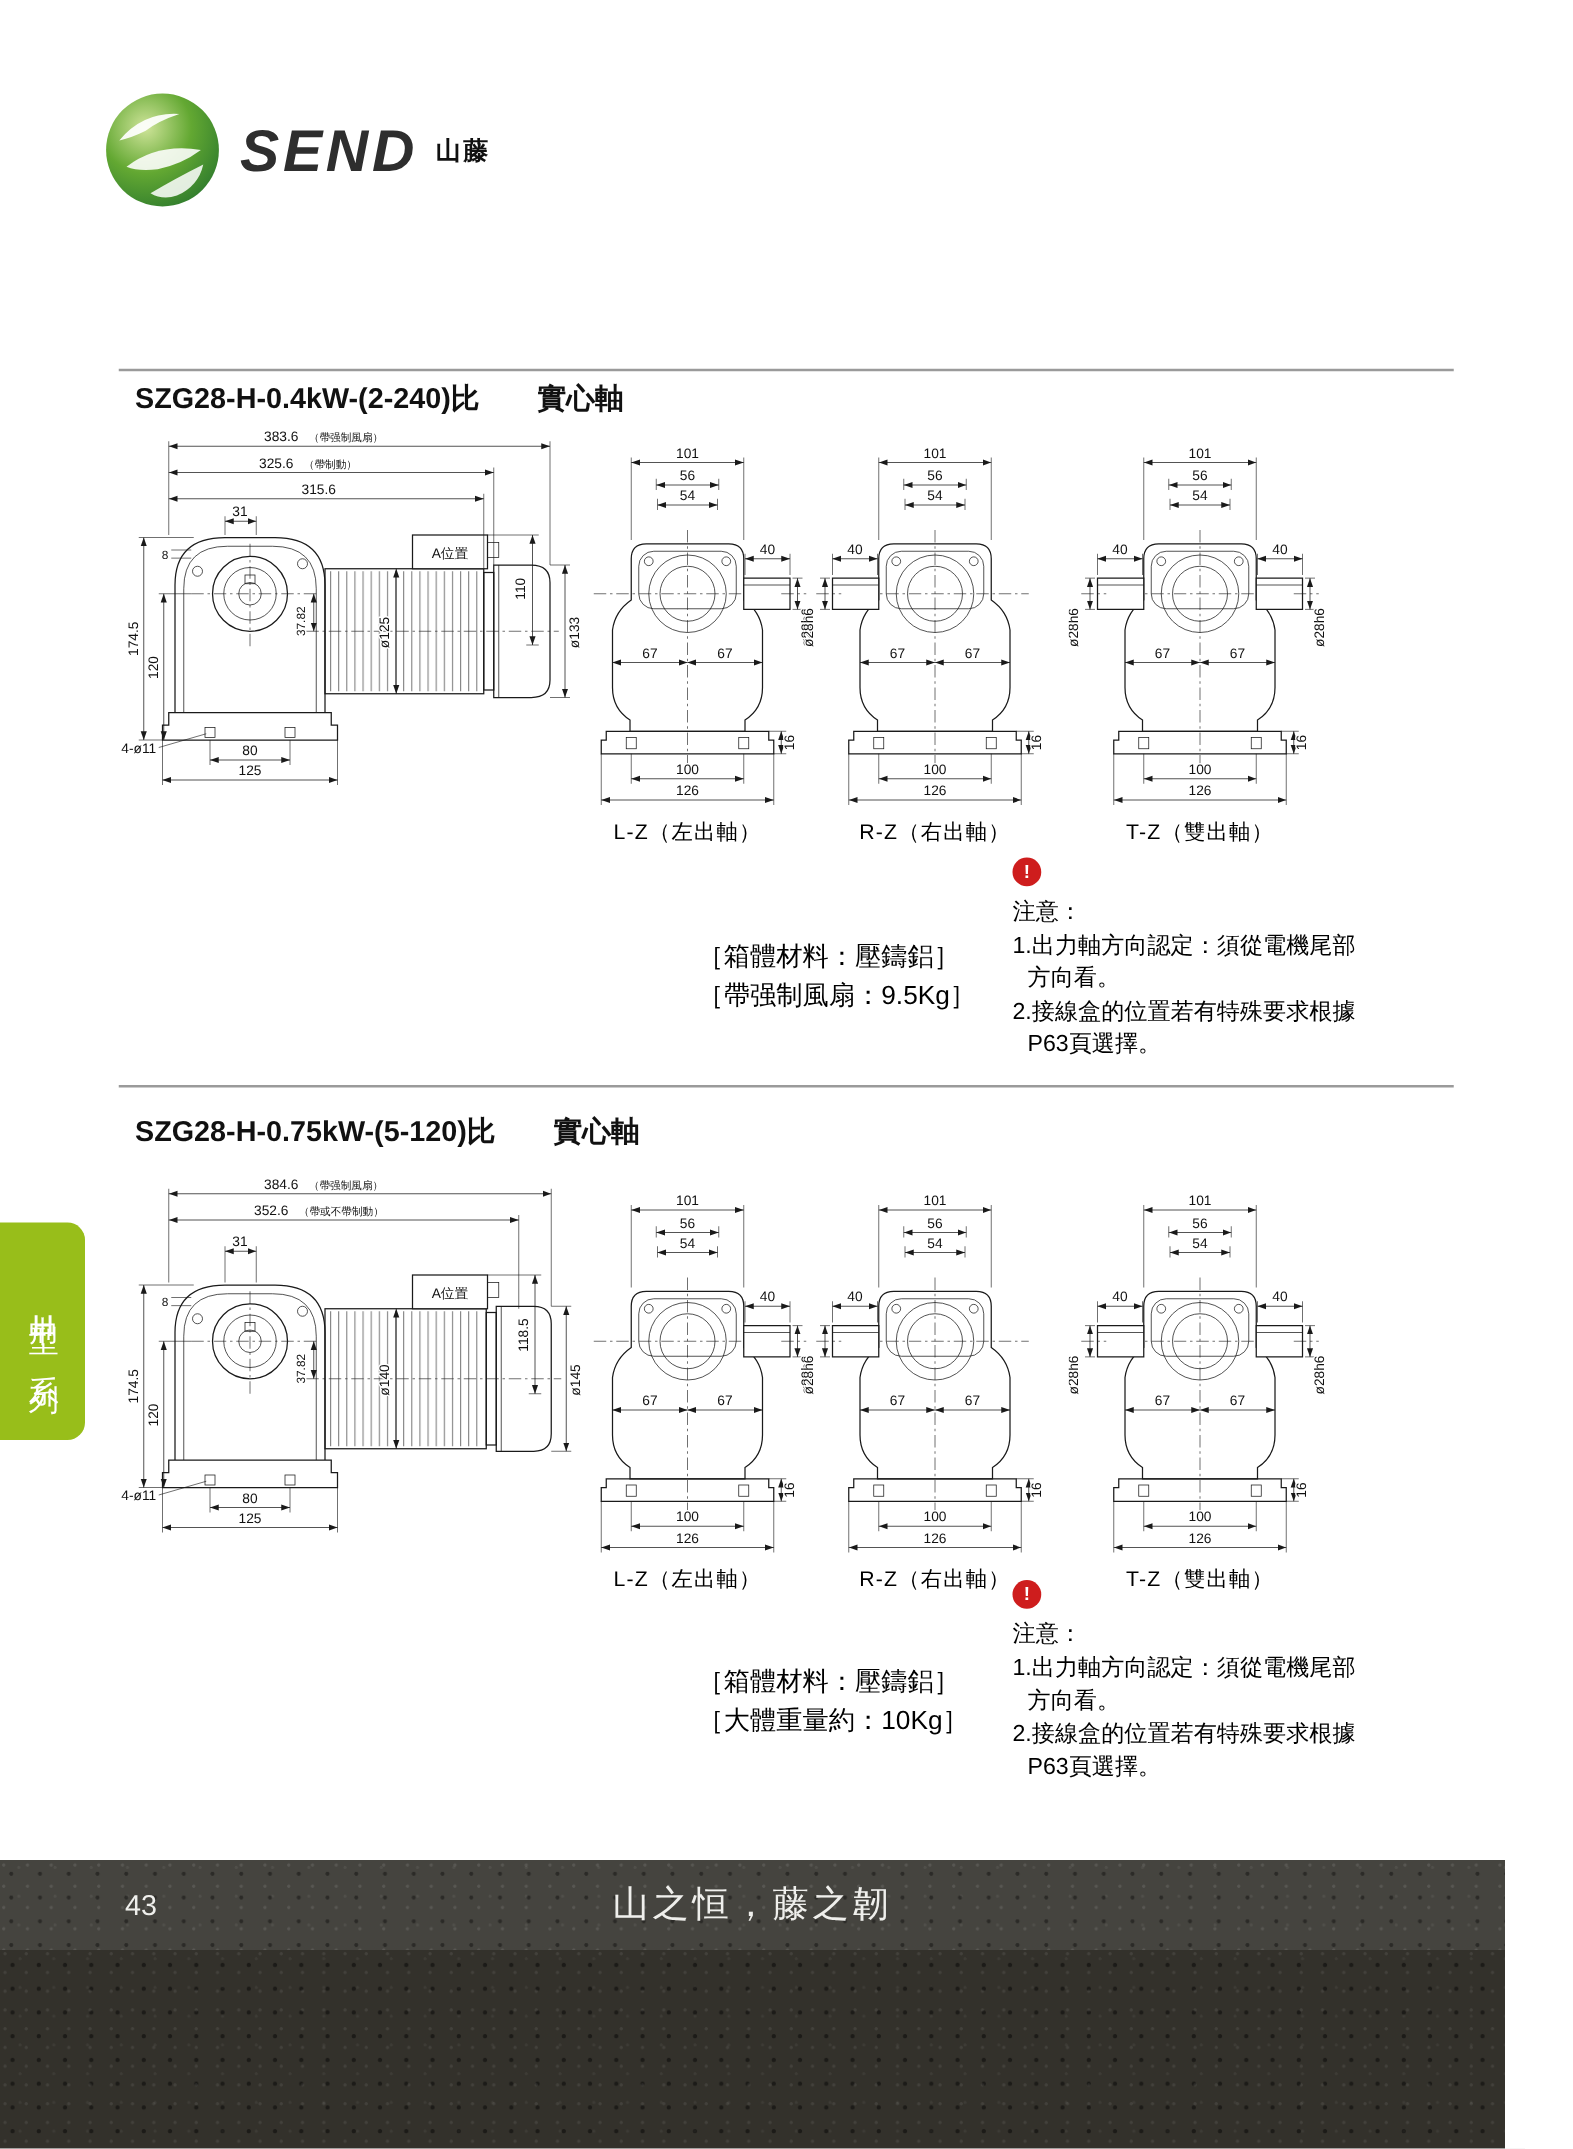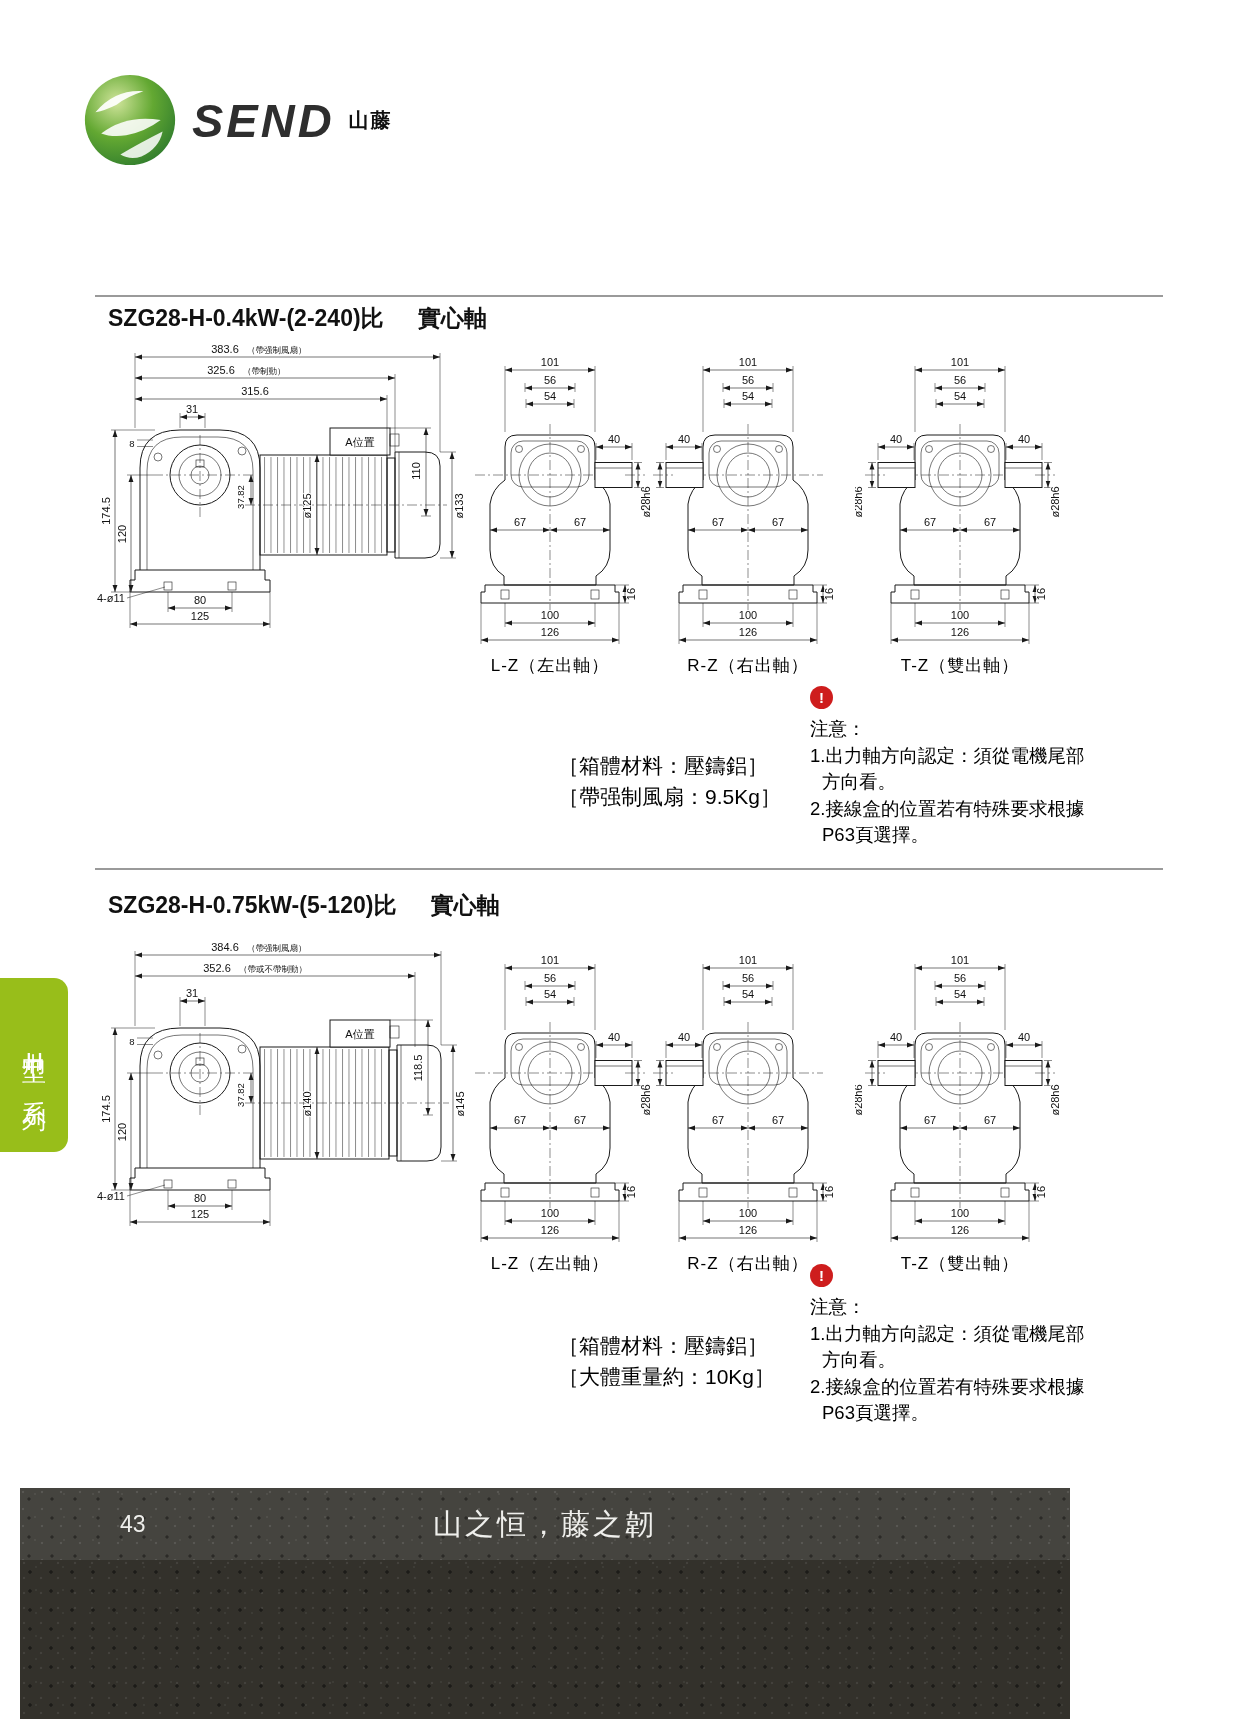"實心軸" .sec-title .shaft { margin-left: 28px -> 40px }
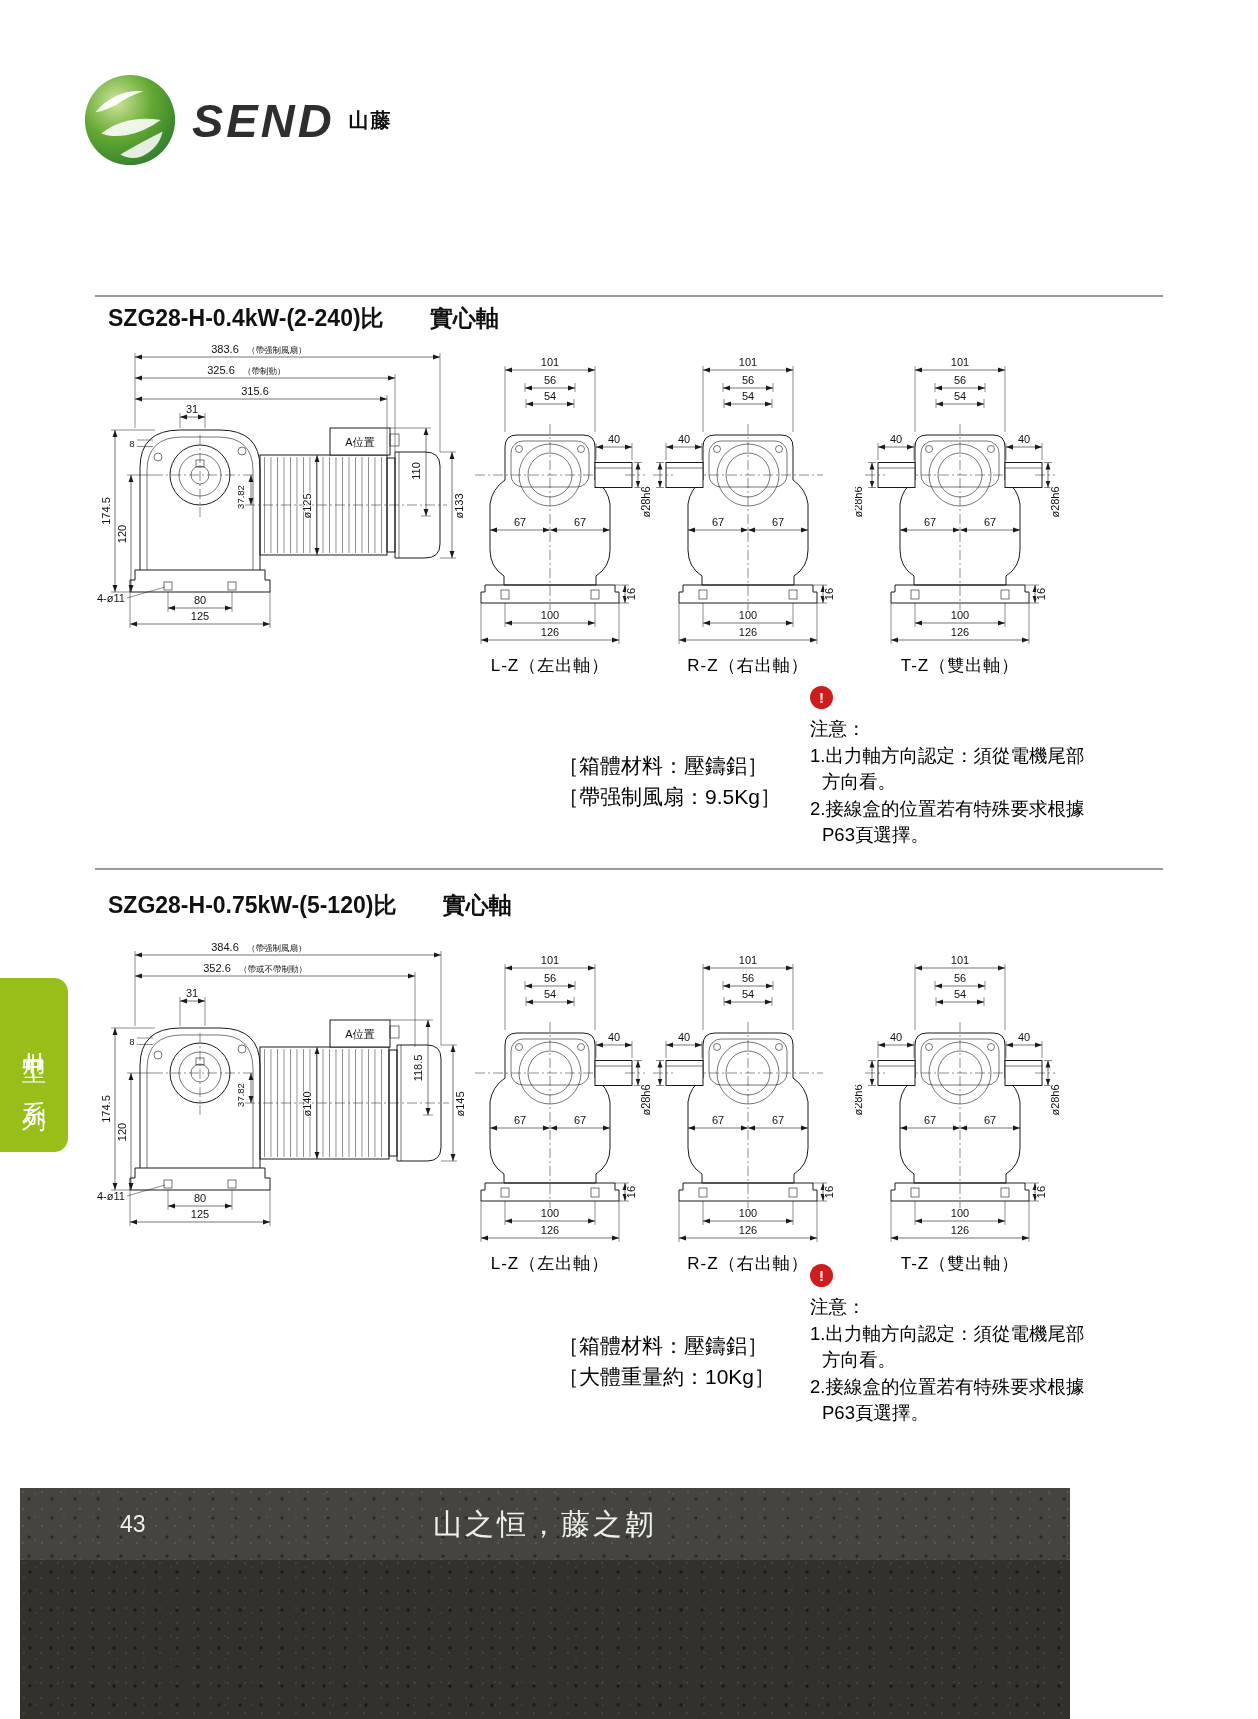"43" .footer { margin-left: 20px -> none; width: 1050px -> 1204px }
